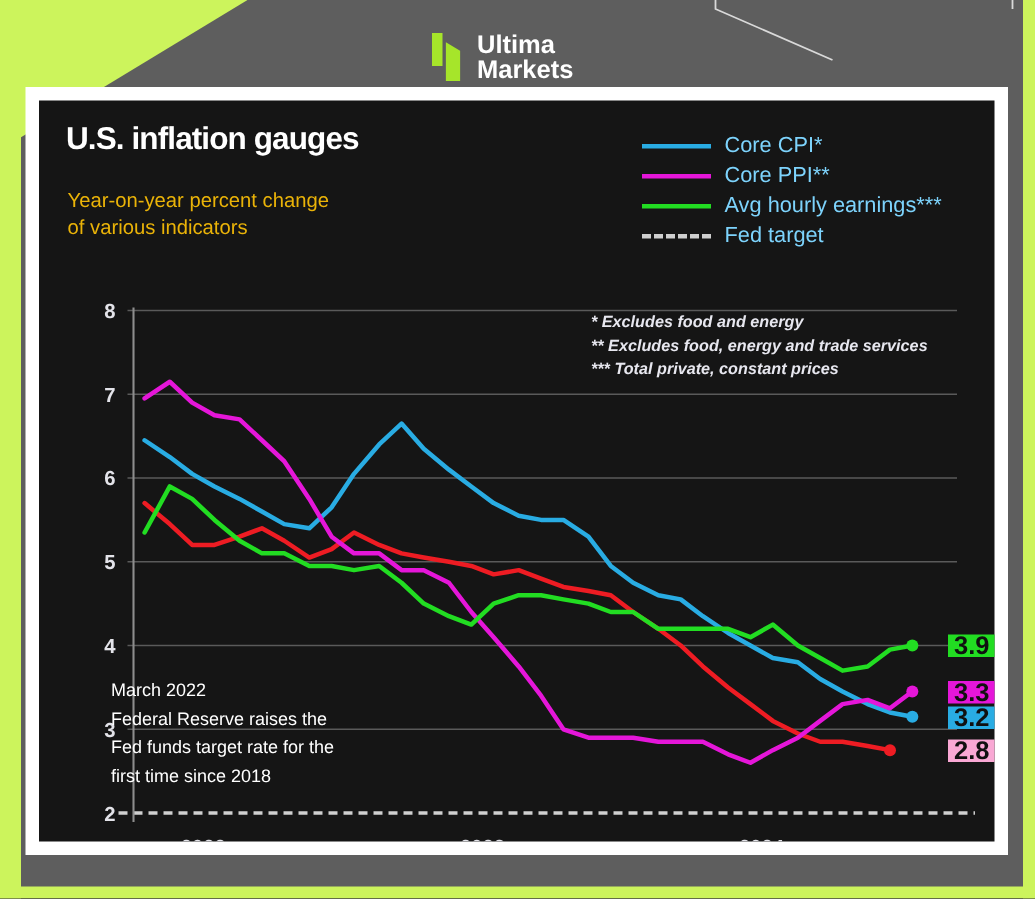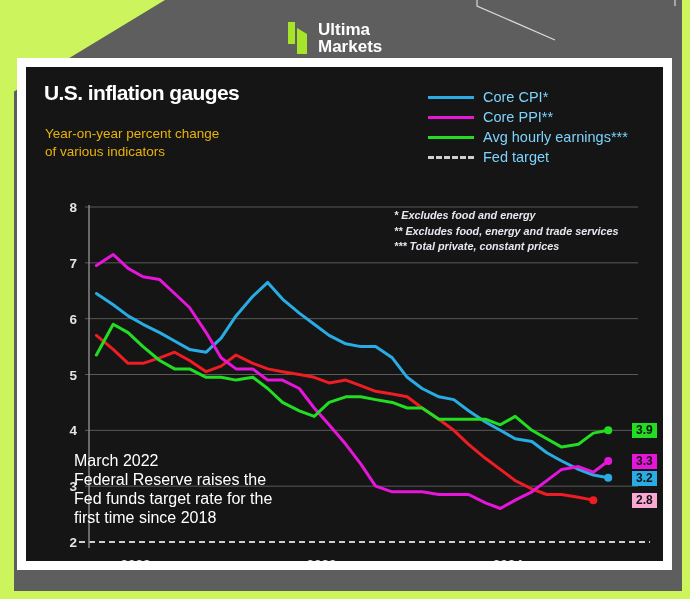"3.9" .endlabel { font-size: 12px -> 17px }
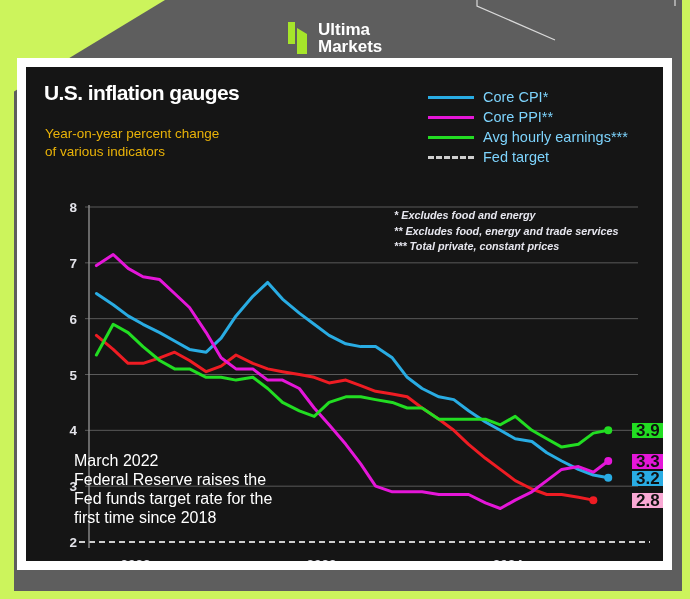"March 2022" #annotation { font-size: 16px -> 12px }
